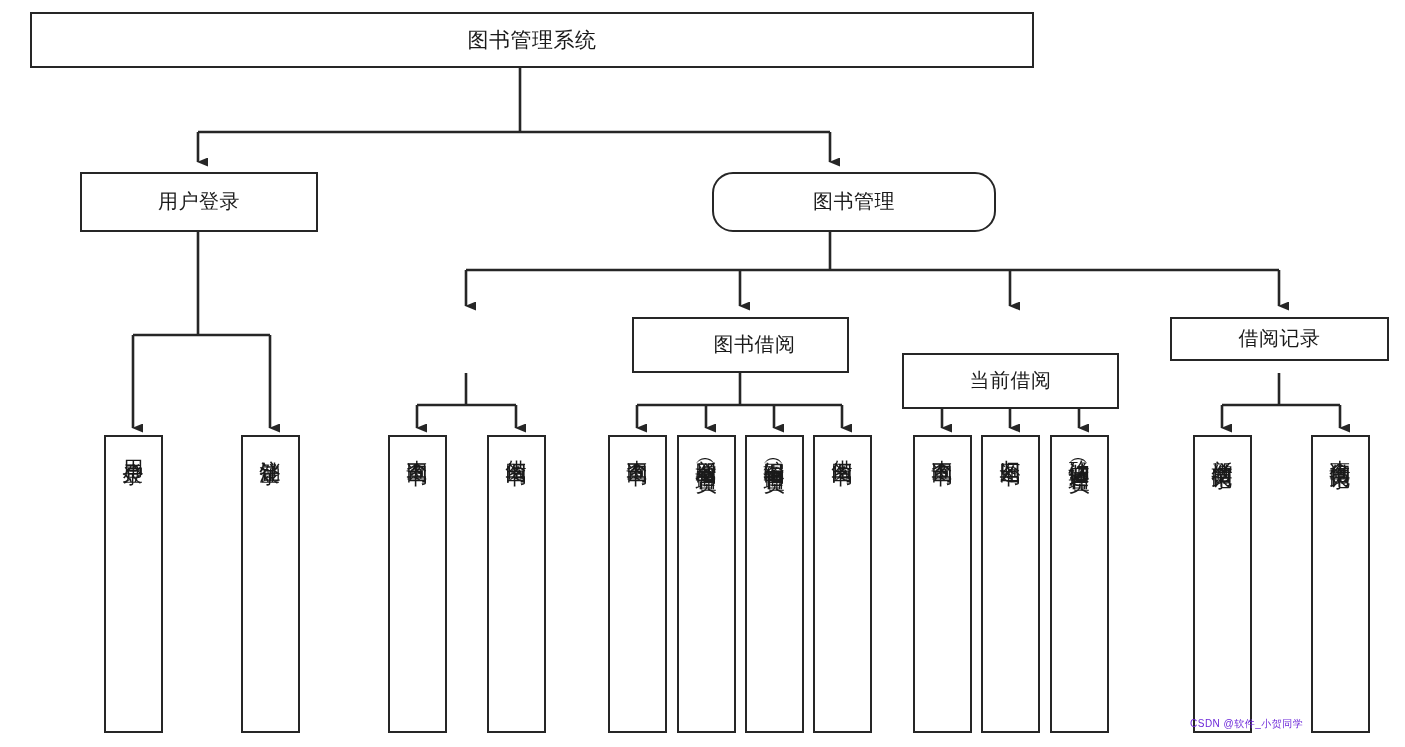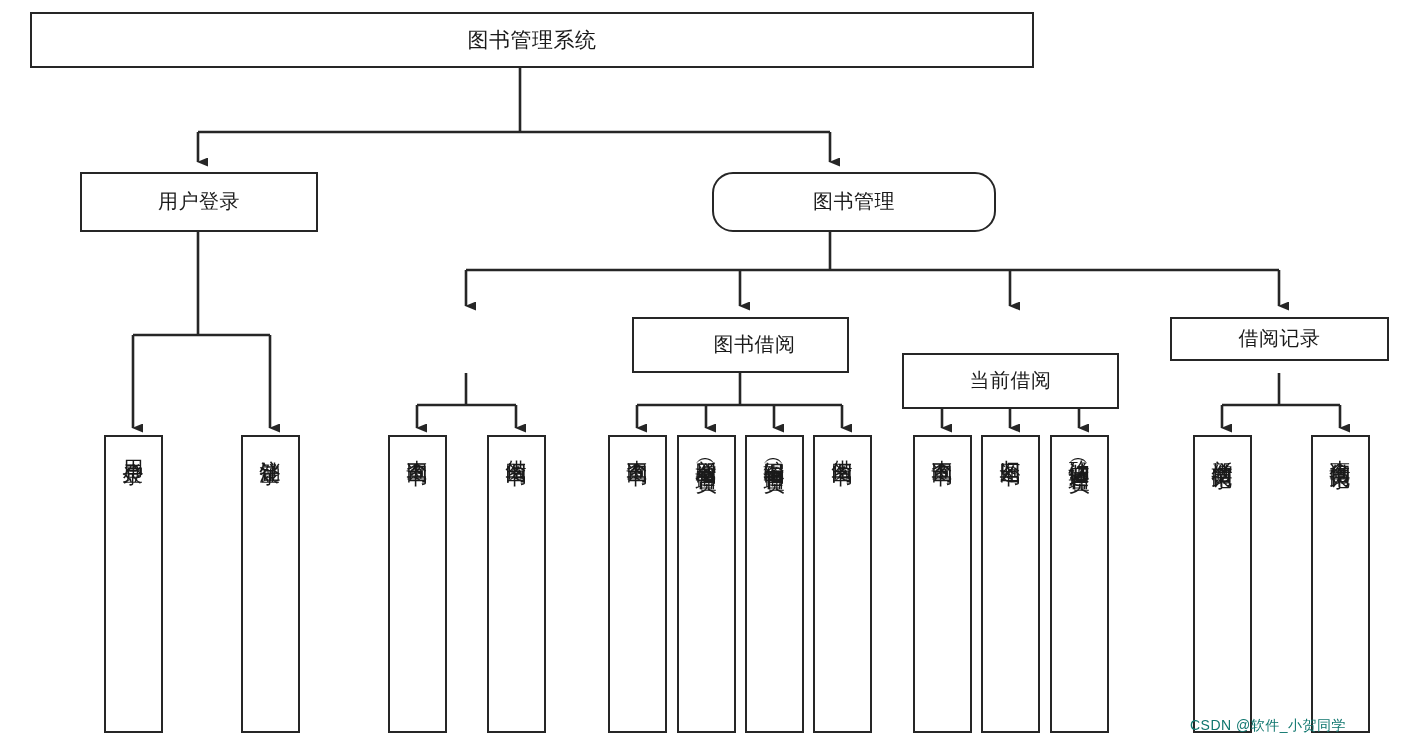"CSDN @软件_小贺同学" .watermark { color: #0f766e -> #6d28d9; font-size: 14px -> 10px }
